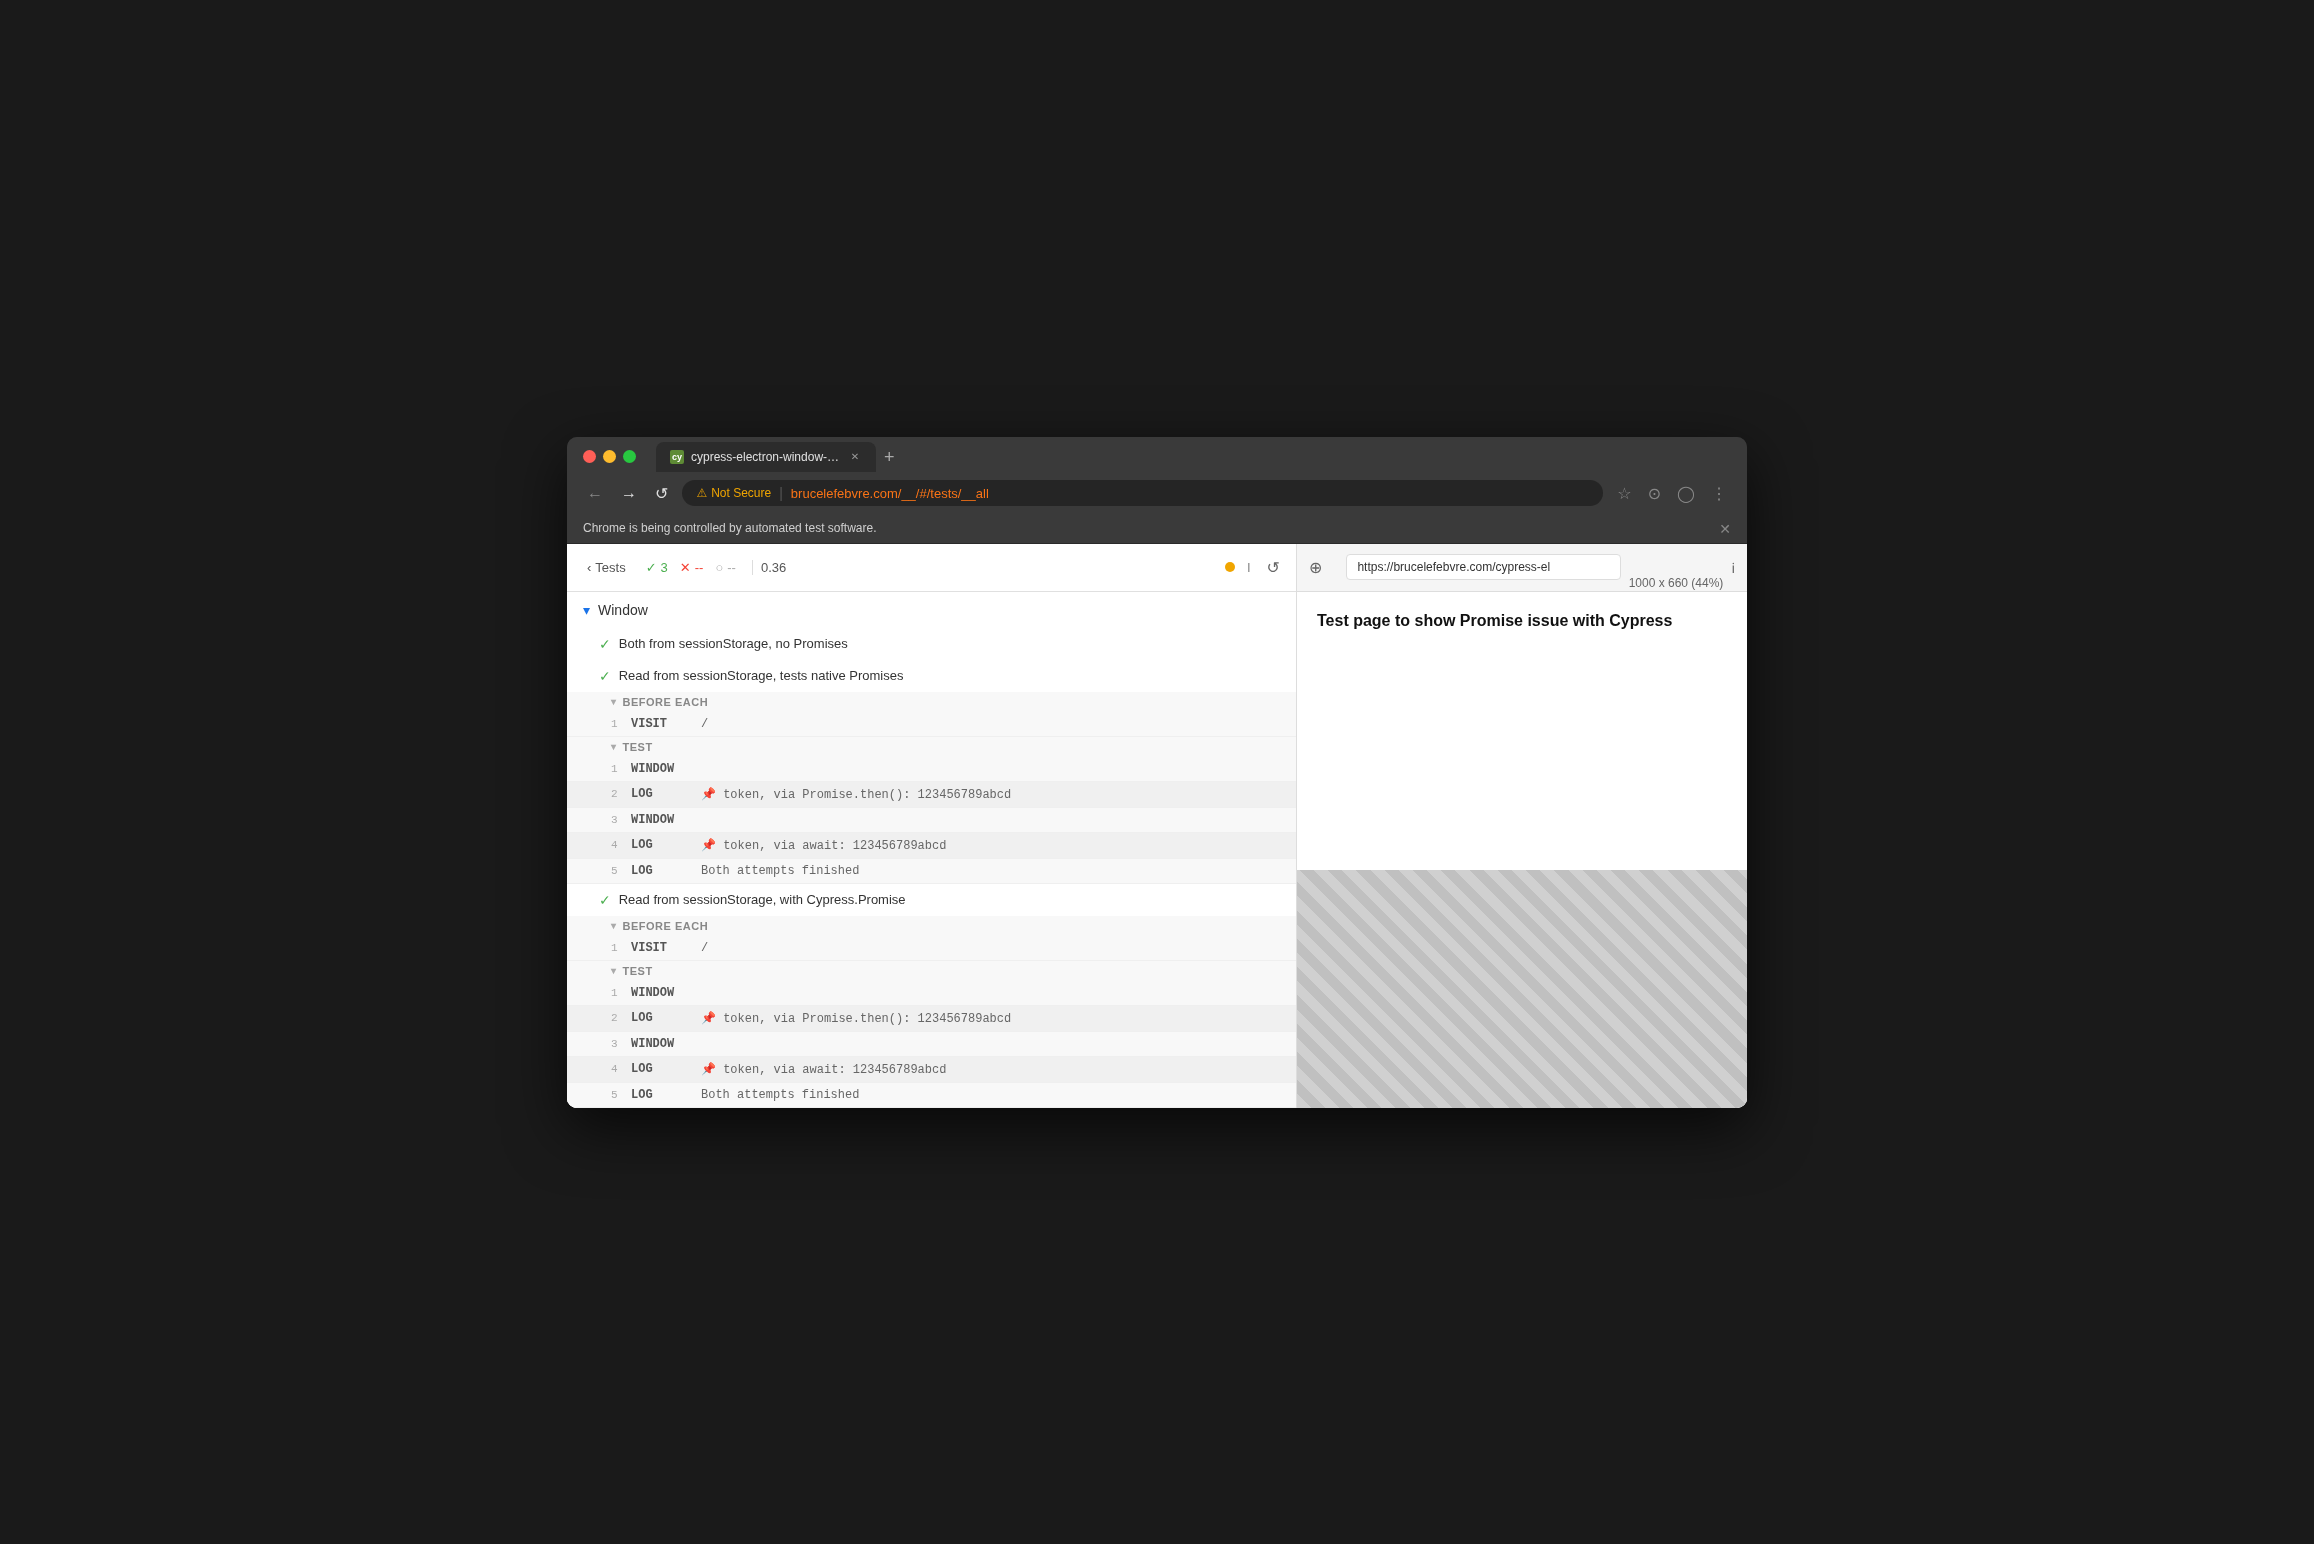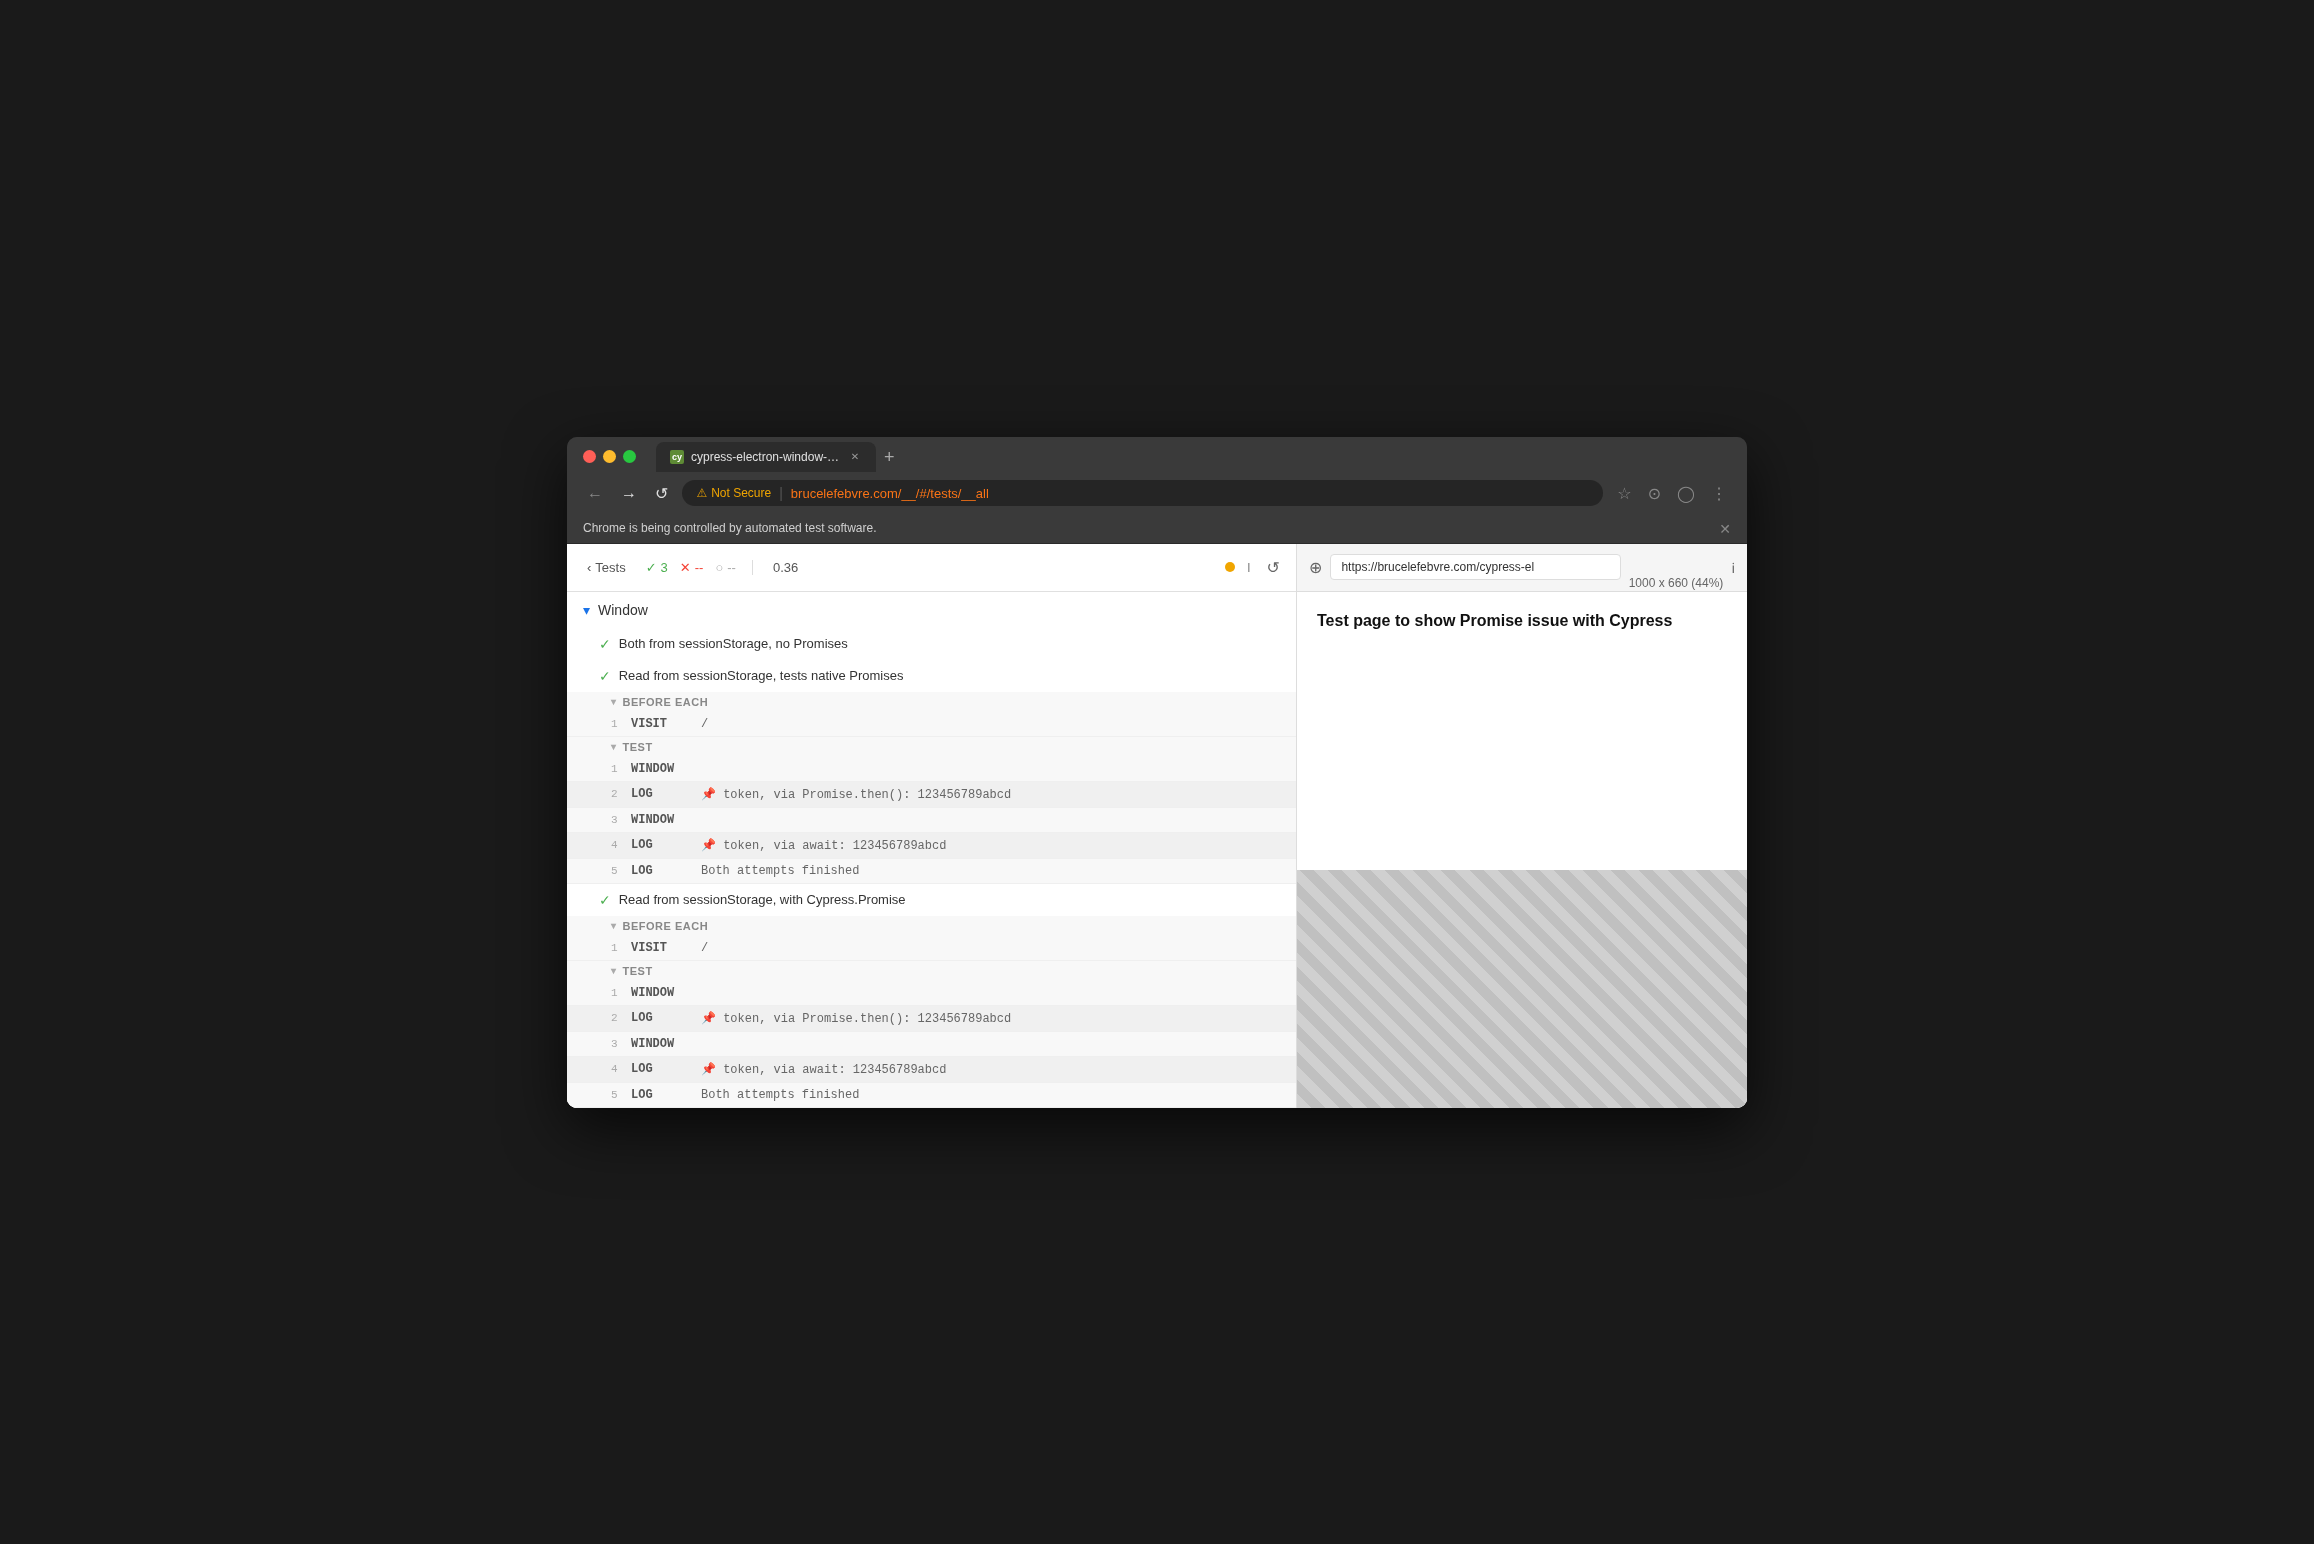"0.36" .timer { padding-left: 20px -> 8px }
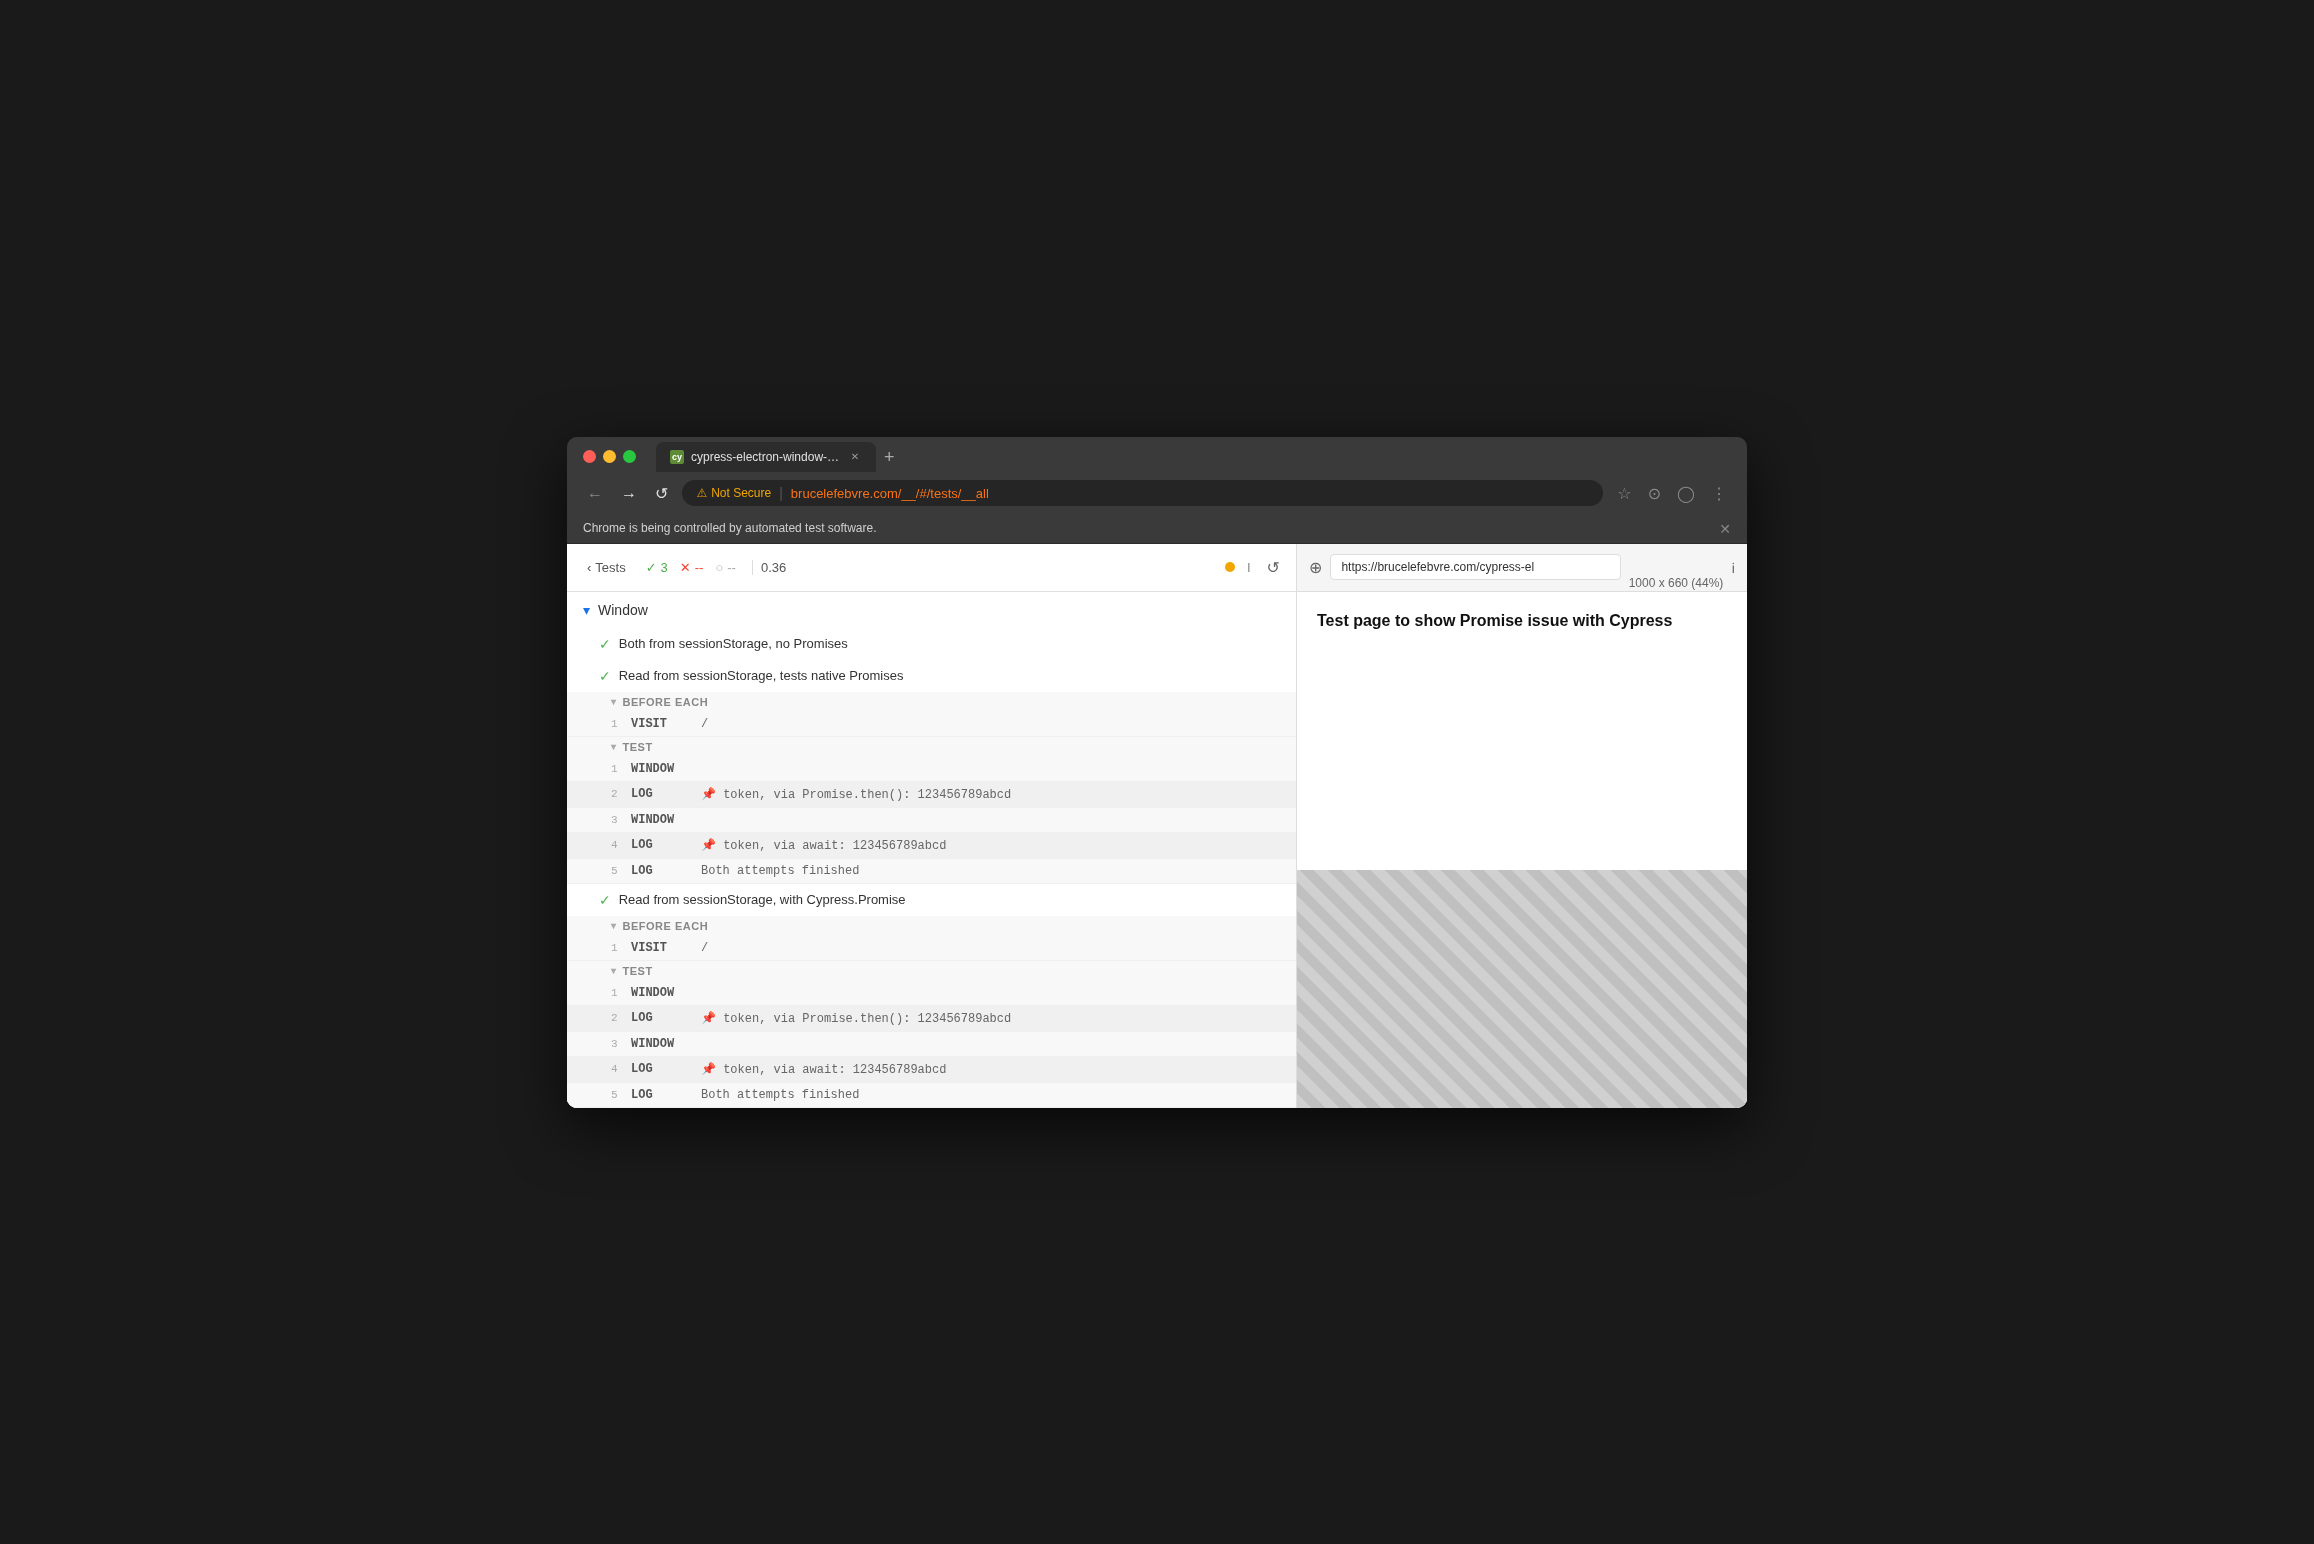"https://brucelefebvre.com/cypress-el" .preview-url-bar { margin-left: none -> 16px }
